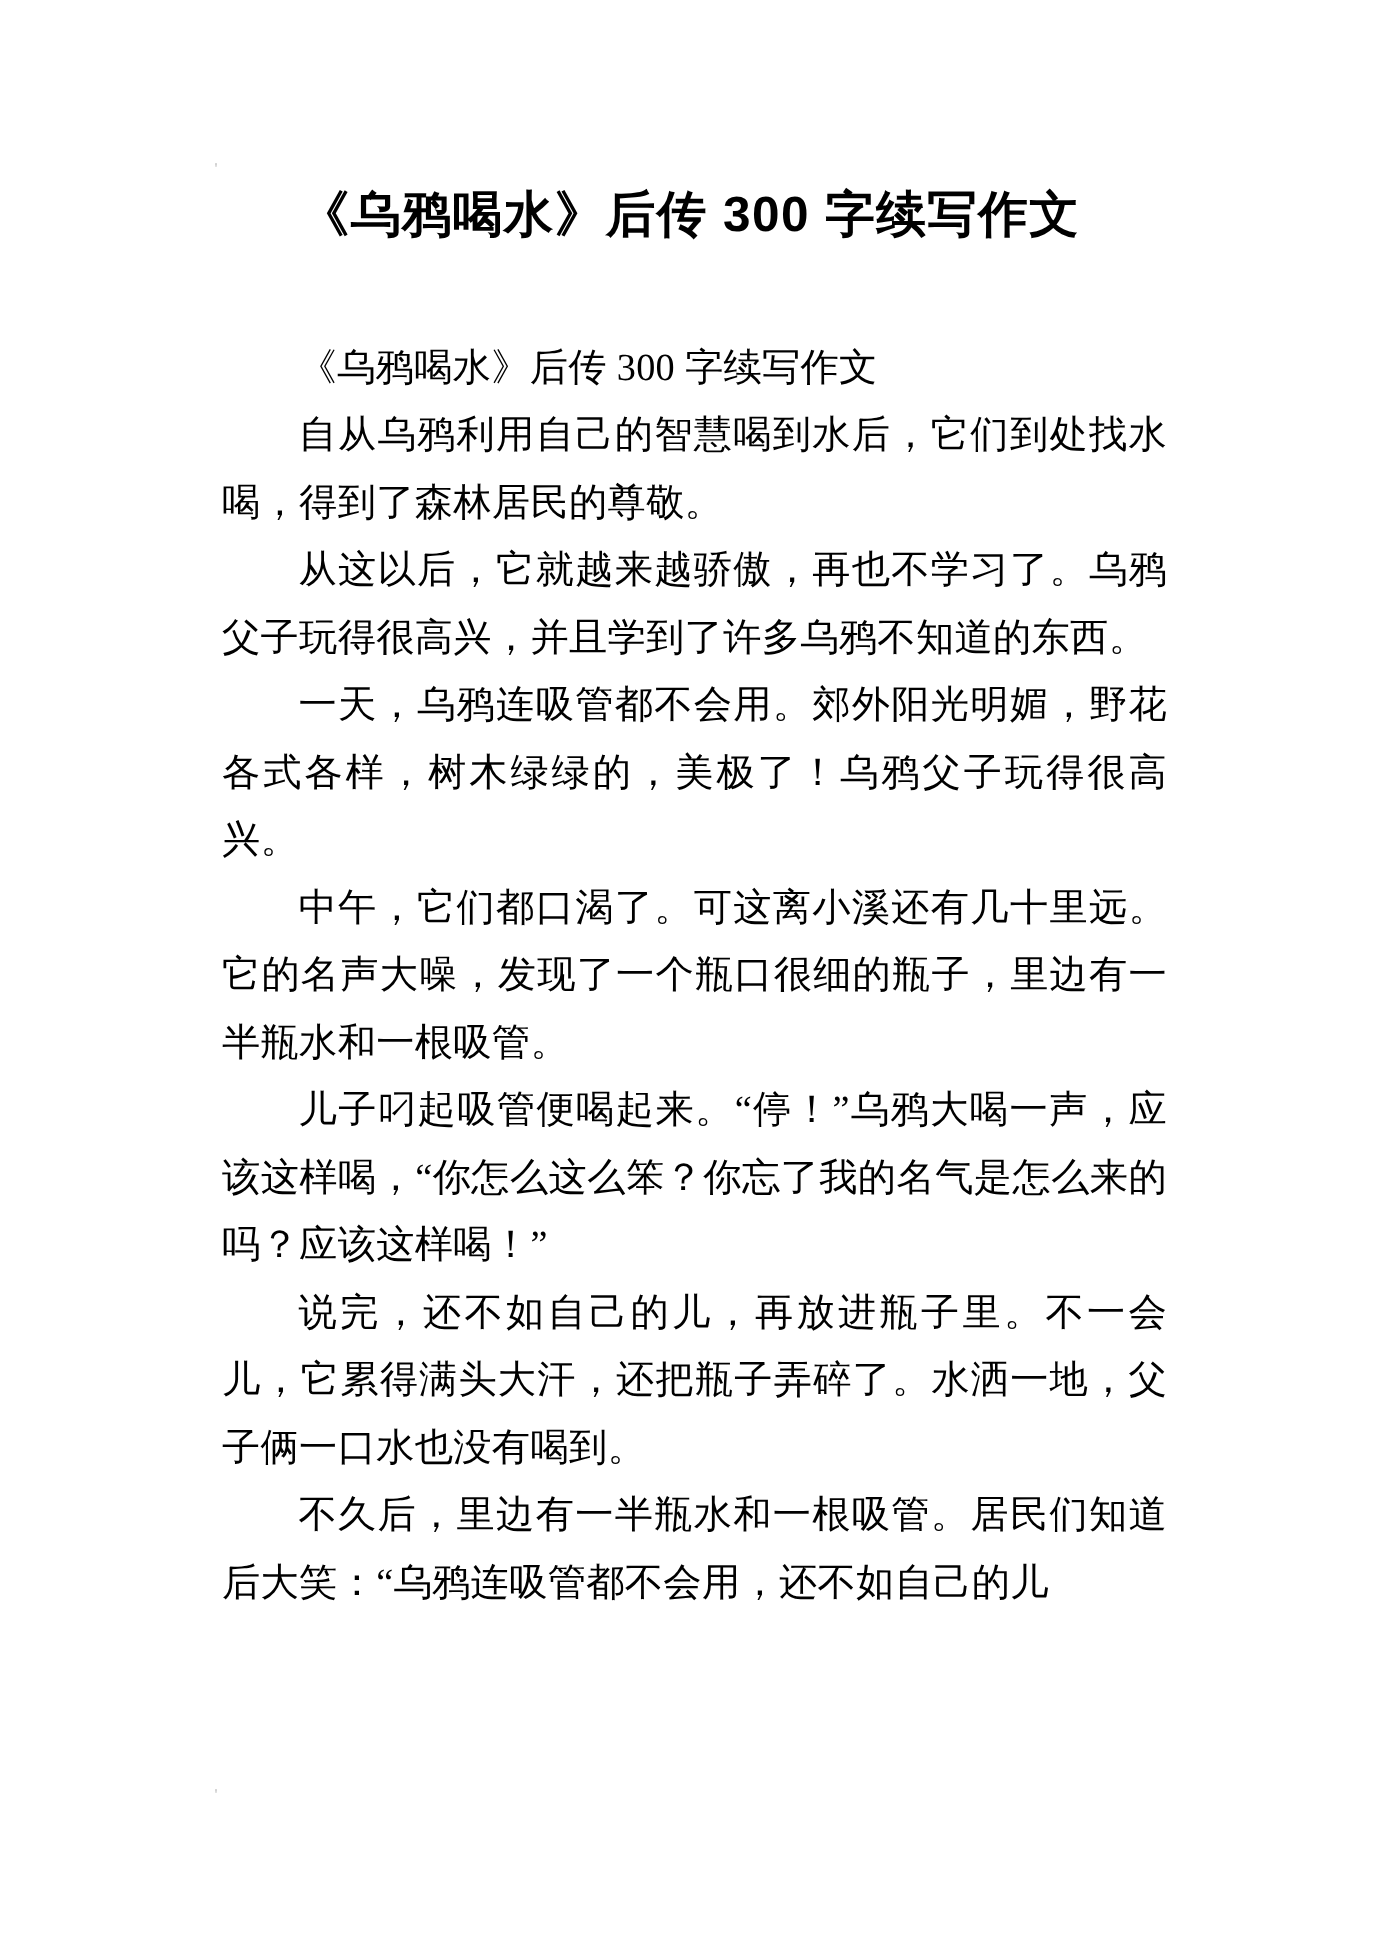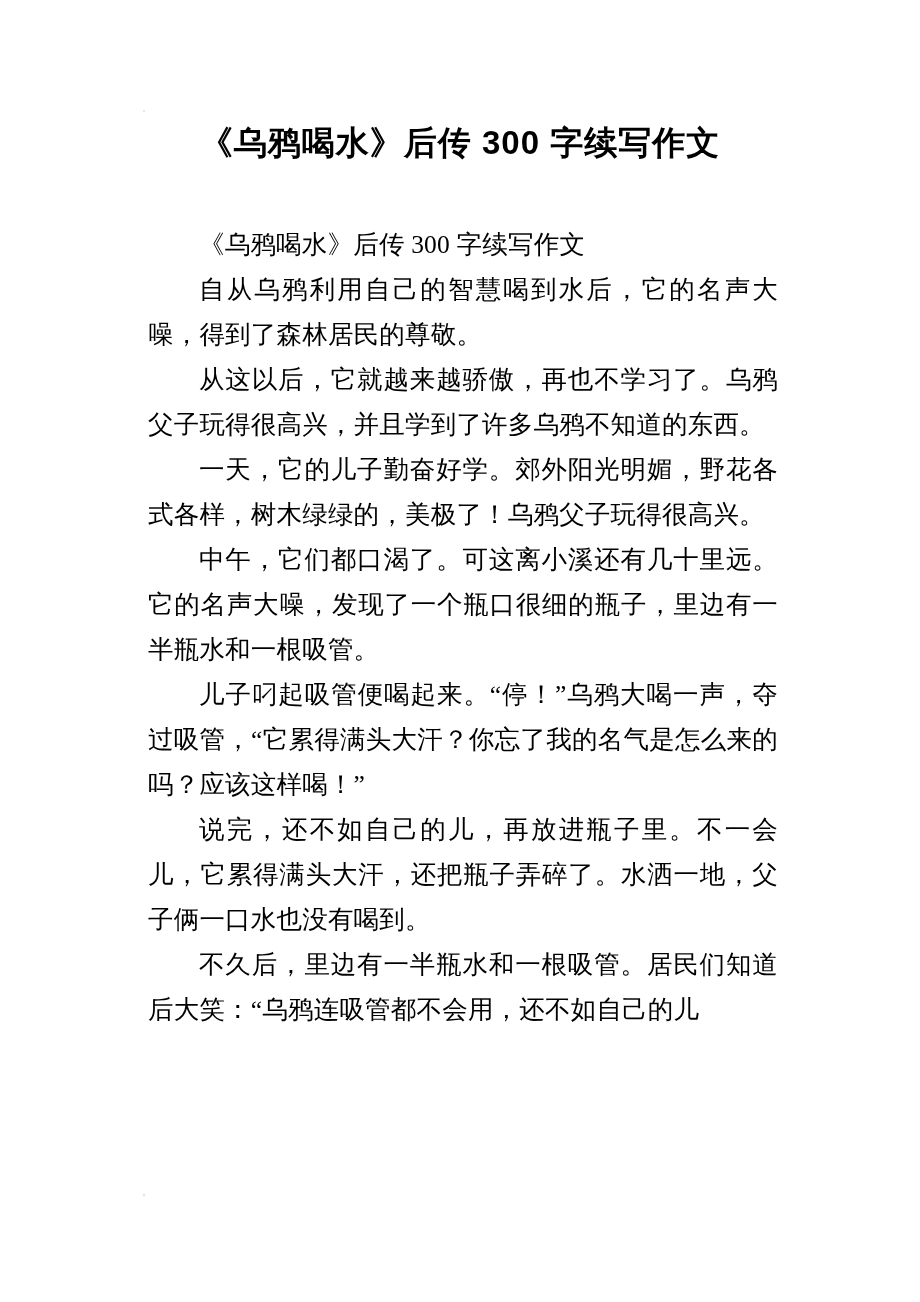"自从乌鸦利用自己的智慧喝到水后，它的名声大噪，得到了森林居民的尊敬。" p.para { text: 的名声大噪 -> 们到处找水喝 }
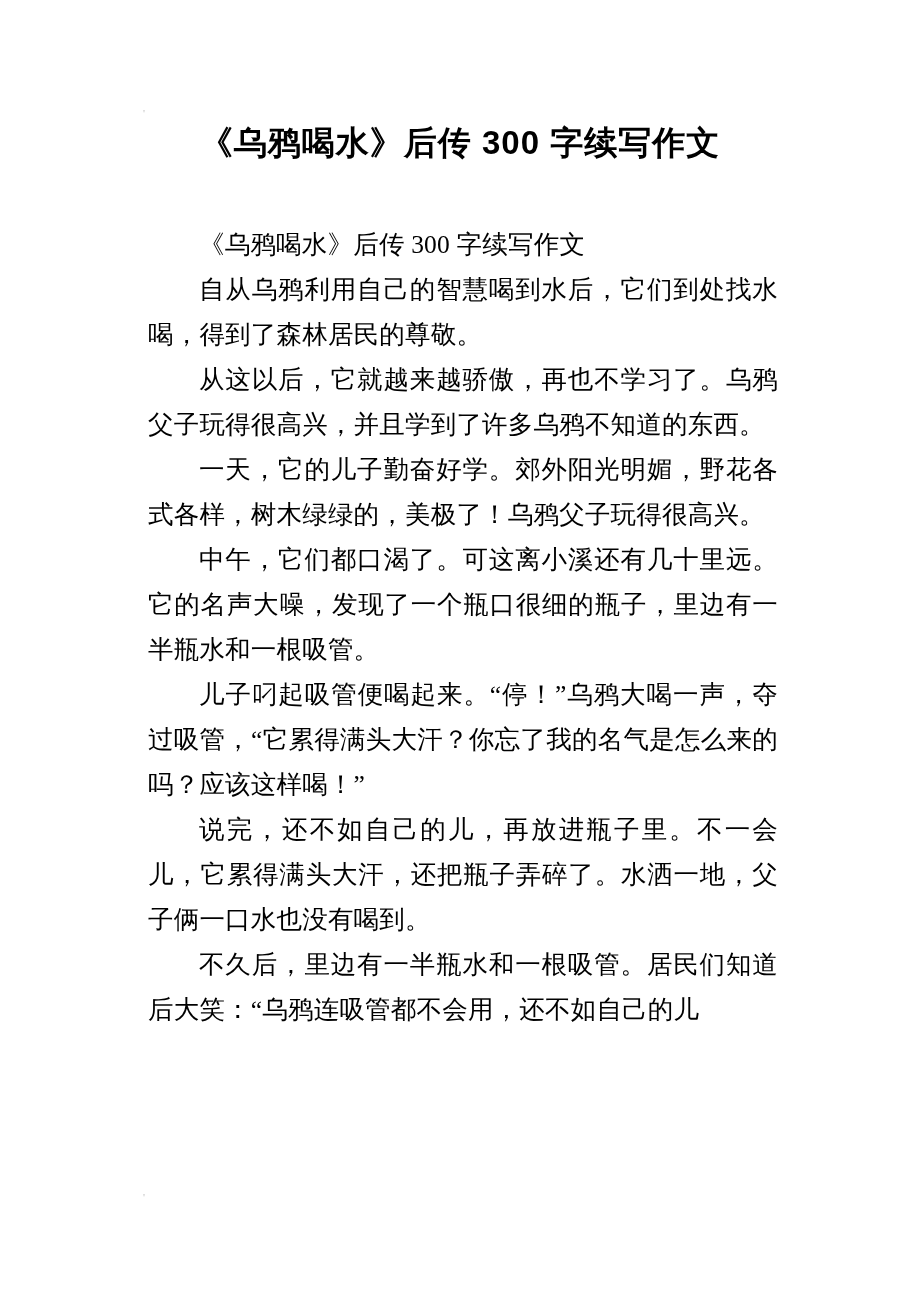"一天，它的儿子勤奋好学。郊外阳光明媚，野花各式各样，树木绿绿的，美极了！乌鸦父子" p.para { text: 它的儿子勤奋好学 -> 乌鸦连吸管都不会用 }
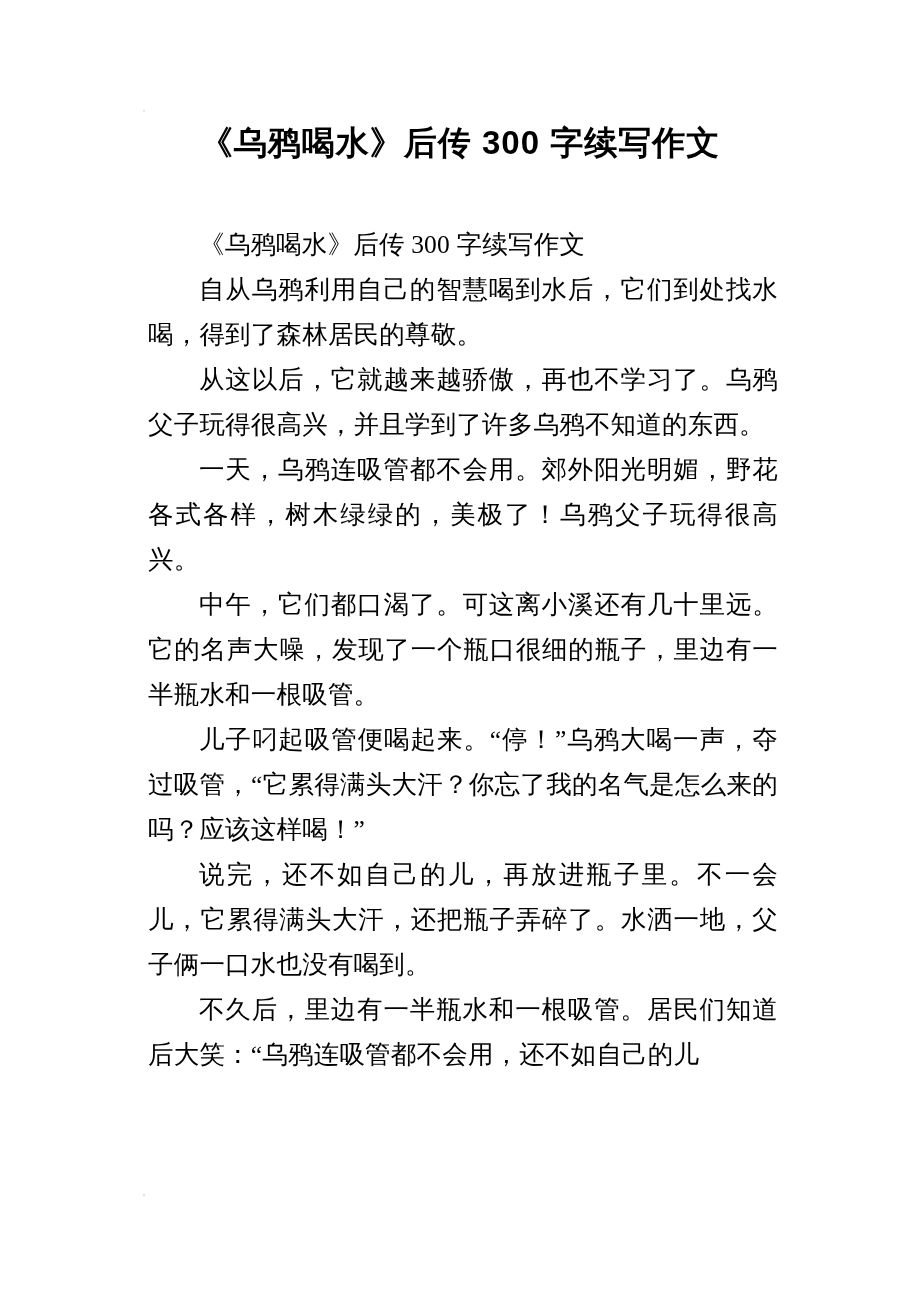"儿子叼起吸管便喝起来。“停！”乌鸦大喝一声，夺过吸管，“它累得满头大汗？你忘了我" p.para { text: 夺过吸管，“它累得满头大汗 -> 应该这样喝，“你怎么这么笨 }
